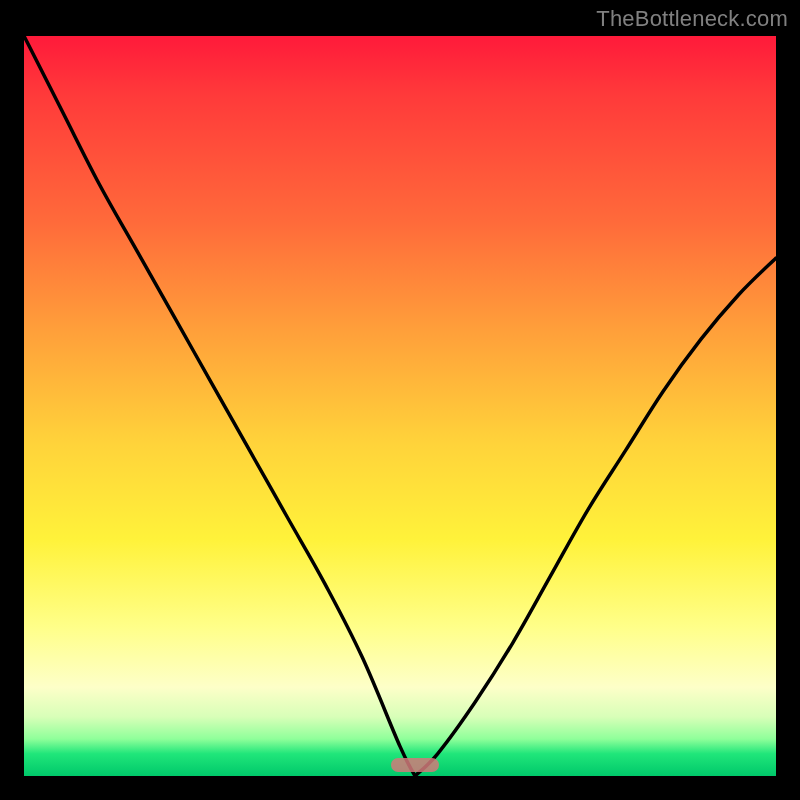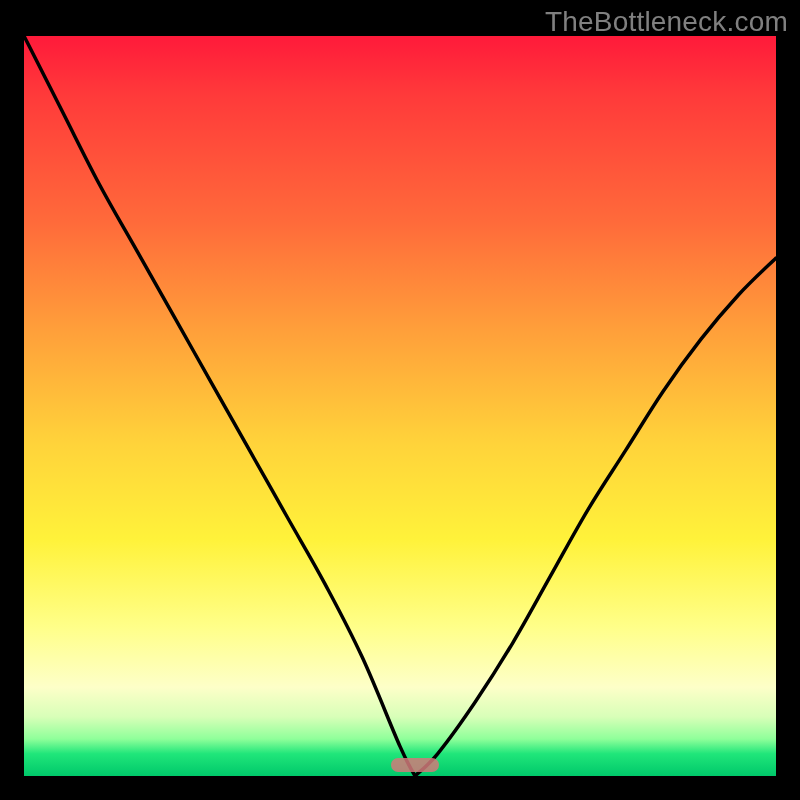"TheBottleneck.com" .watermark { font-size: 28px -> 22px }
